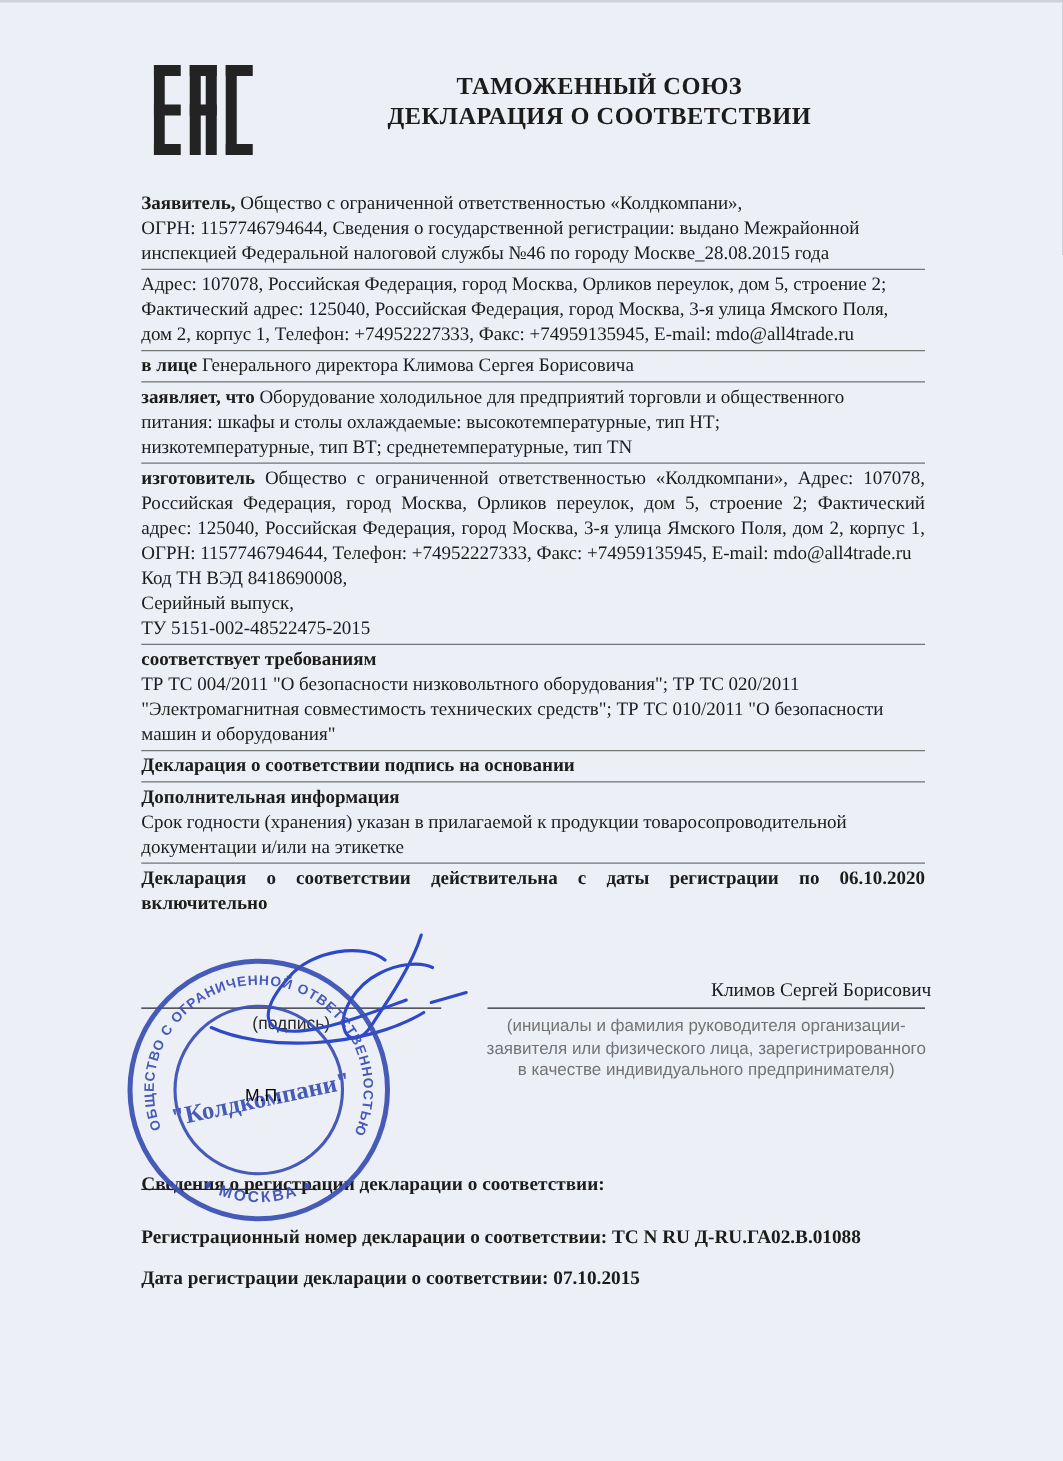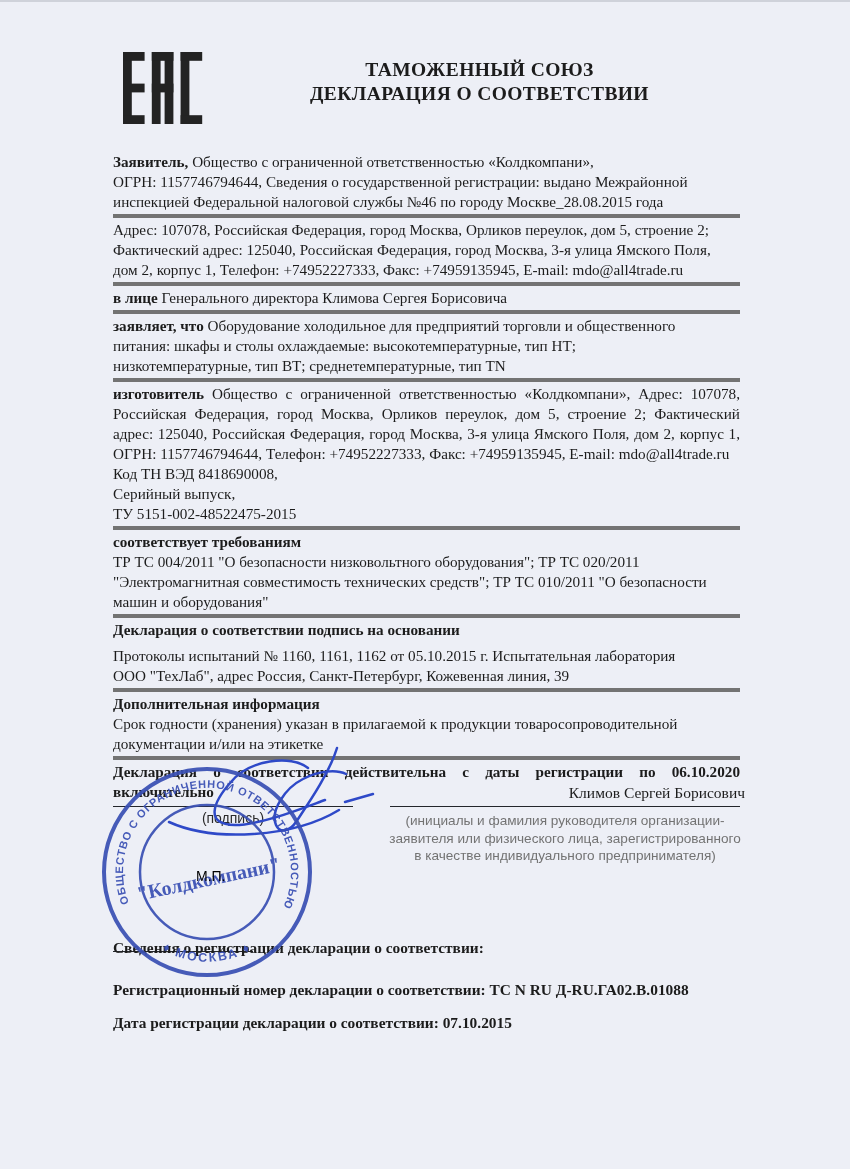"Заявитель, Общество с ограниченной" .sec { border-bottom: 4px solid #737373 -> 1px solid #737373 }
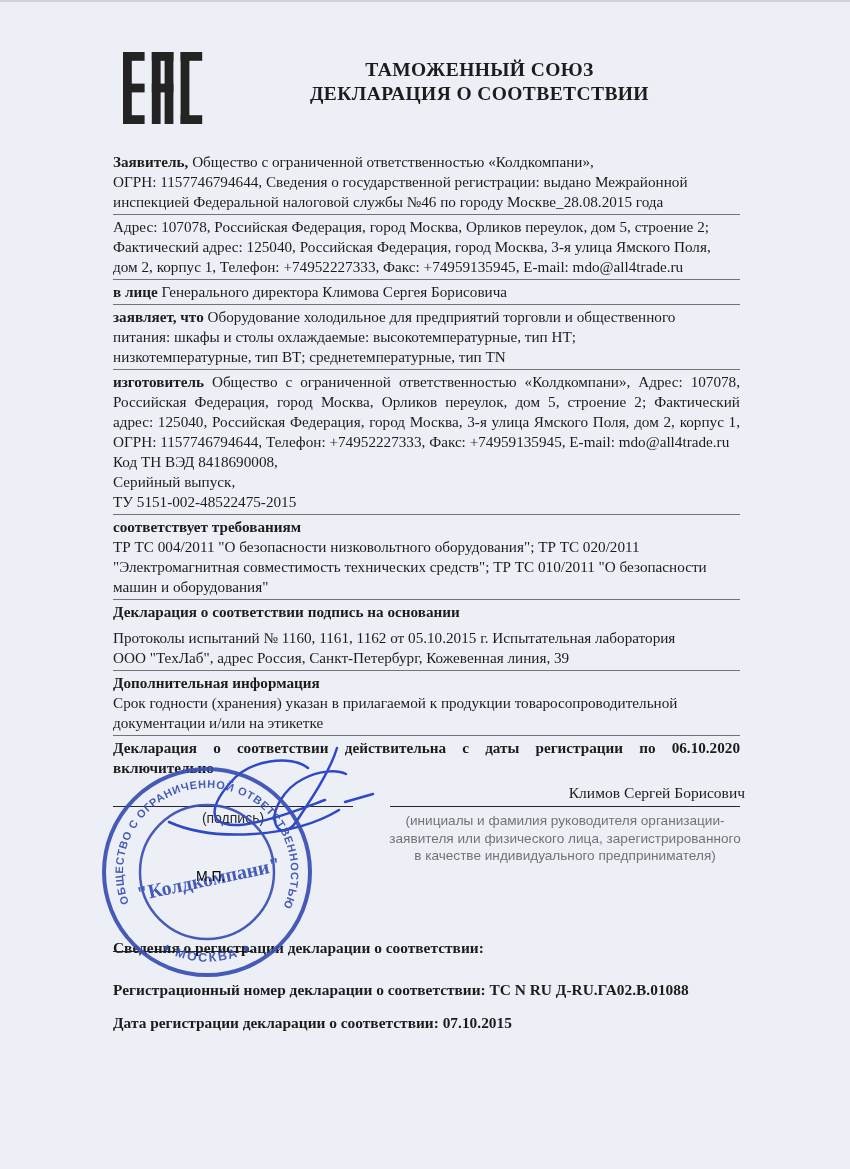"Протоколы испытаний № 1160, 1161," div.prewrap { html: <div>Протоколы испытаний № 1160, 1161, 1162 от 05.10.2015 г. Испытательная лаборатория ООО "ТехЛаб", адрес Россия, Санкт-Петербург, Кожевенная линия, 39</div> -> none }
